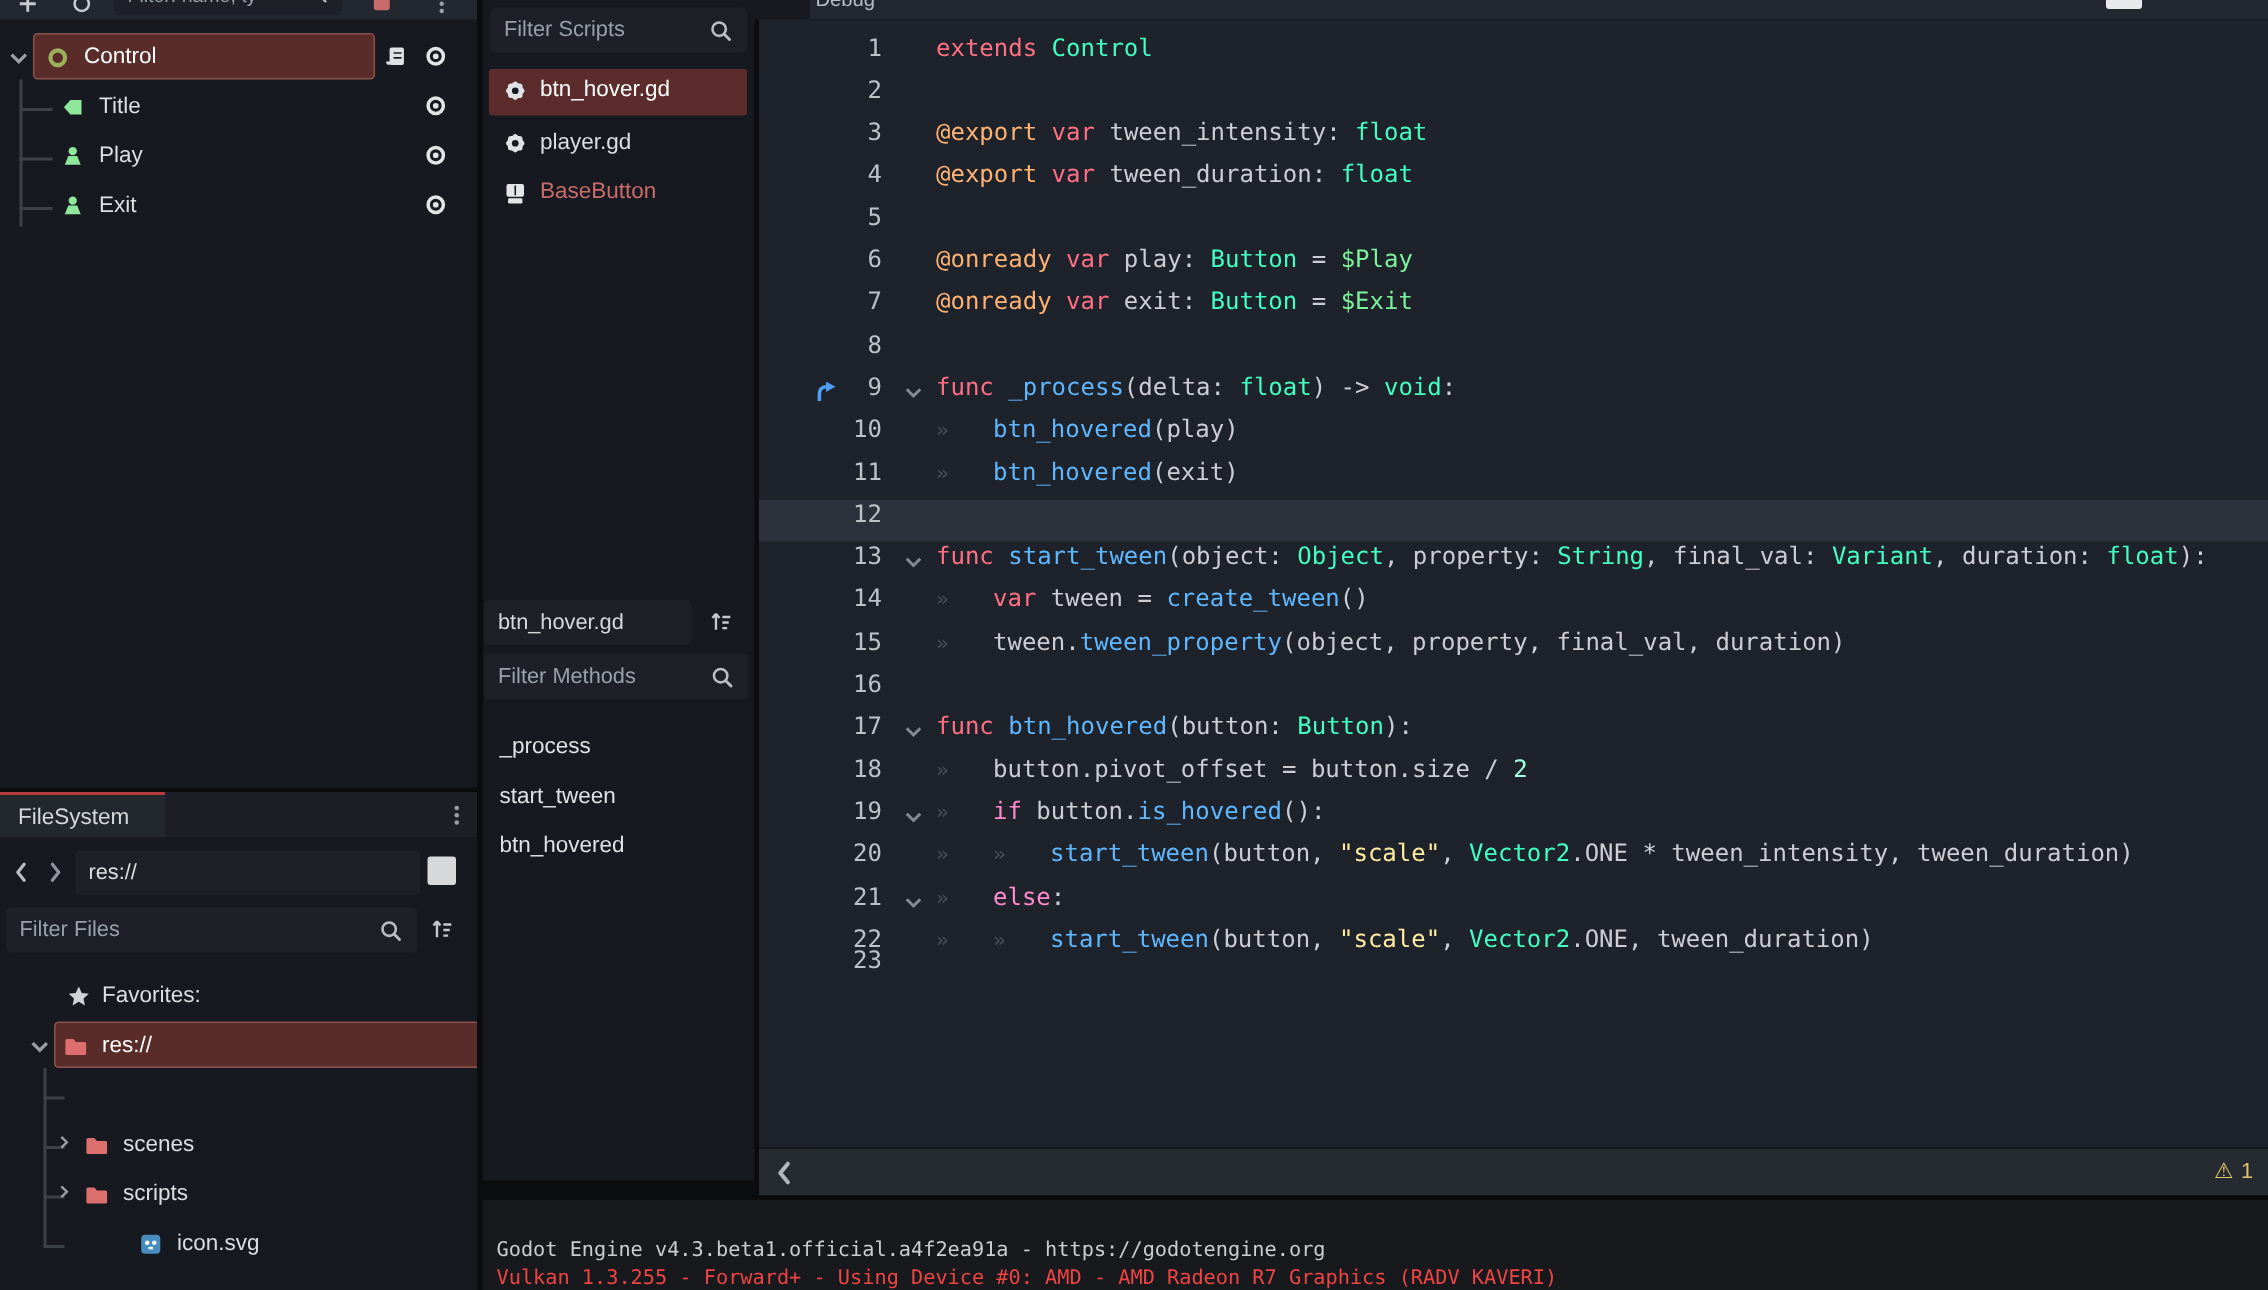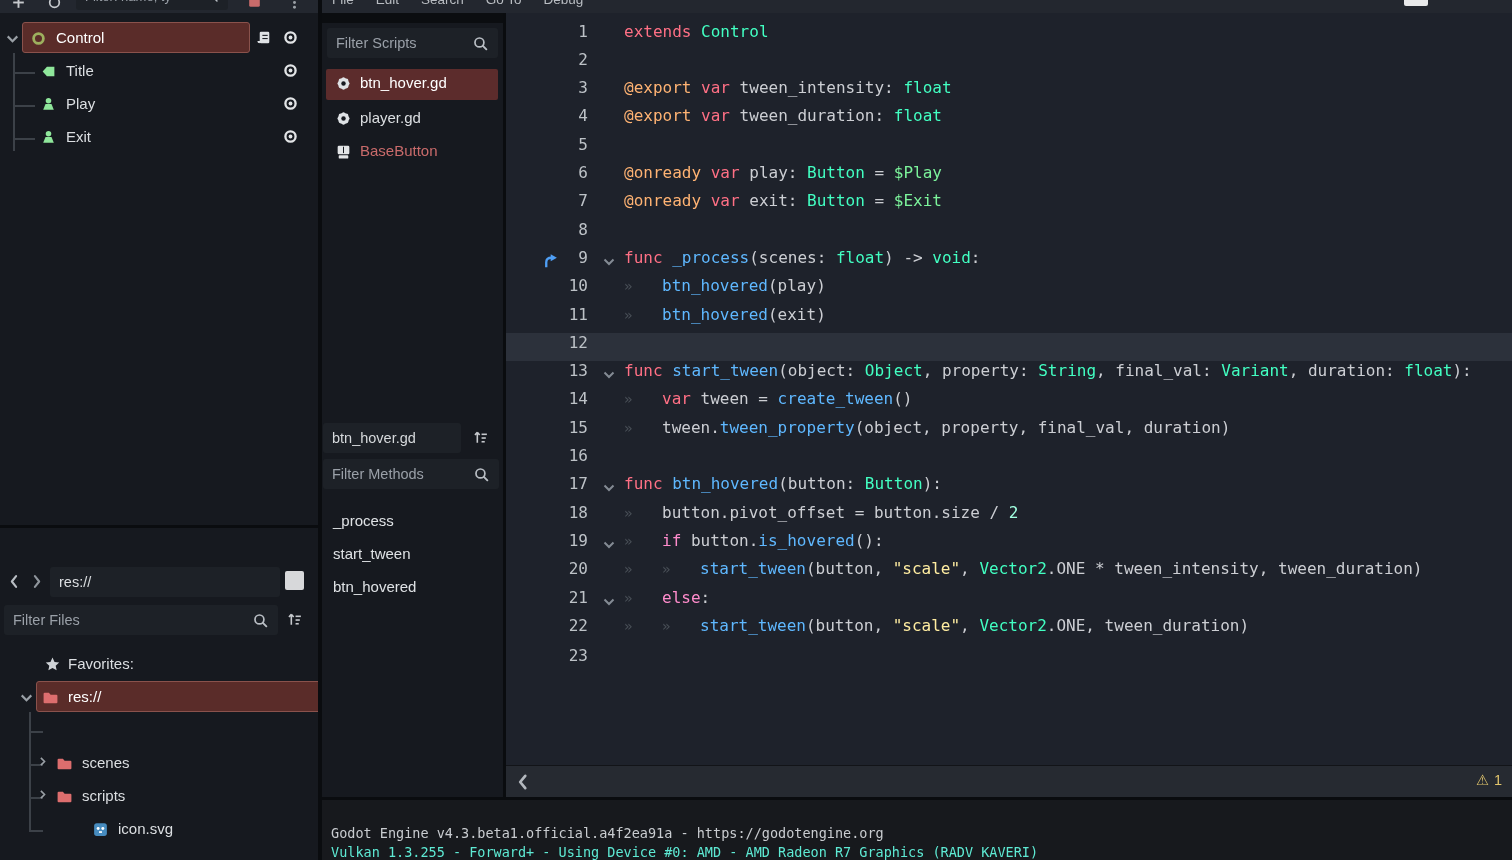"Filter Scripts" div.abs { top: 23px -> 0 }
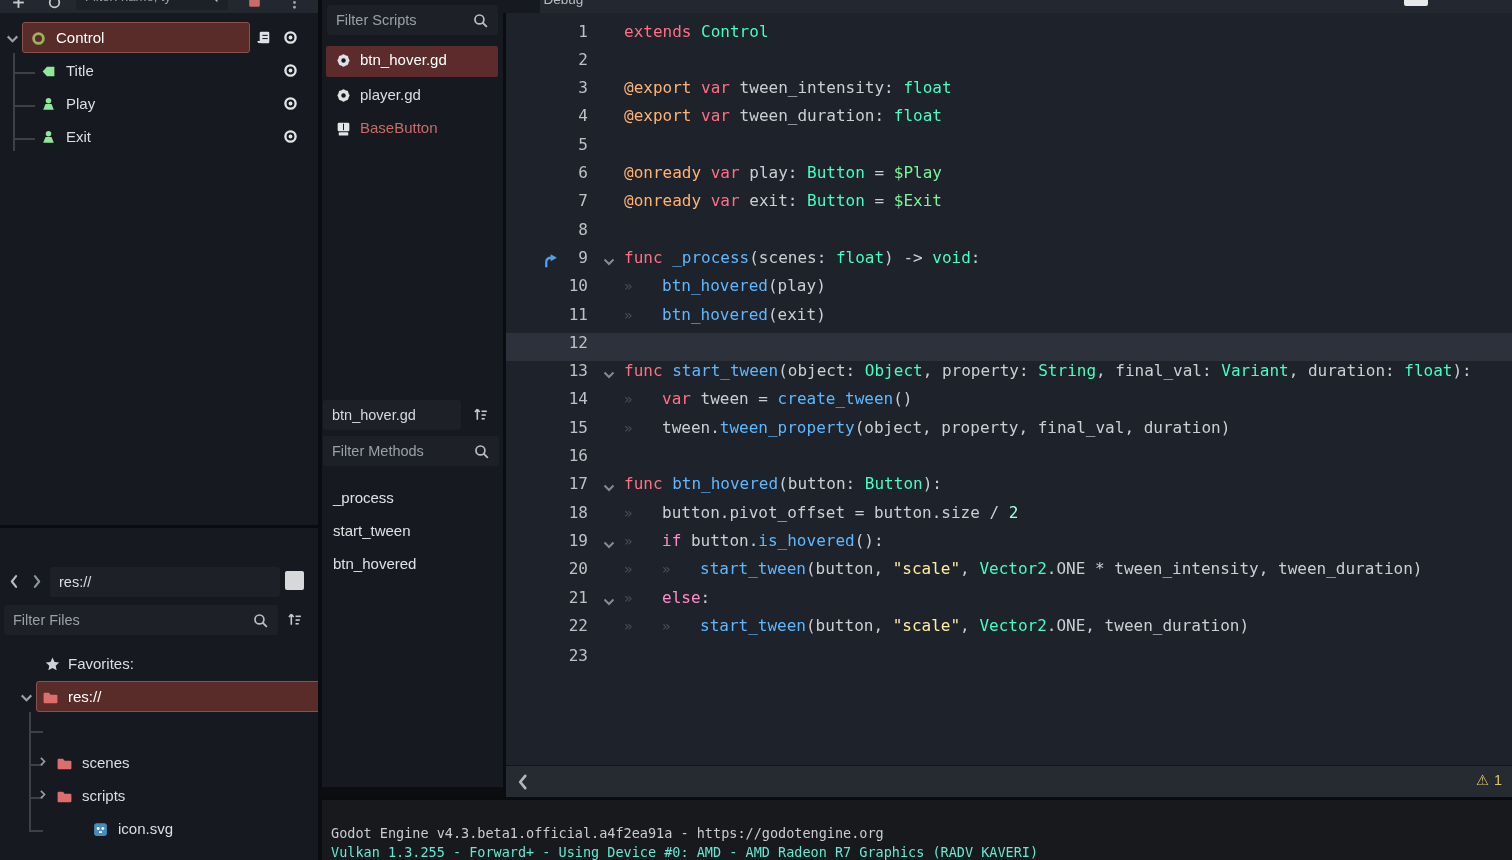"(scenes:" span.tk-pl { text: scenes -> delta }
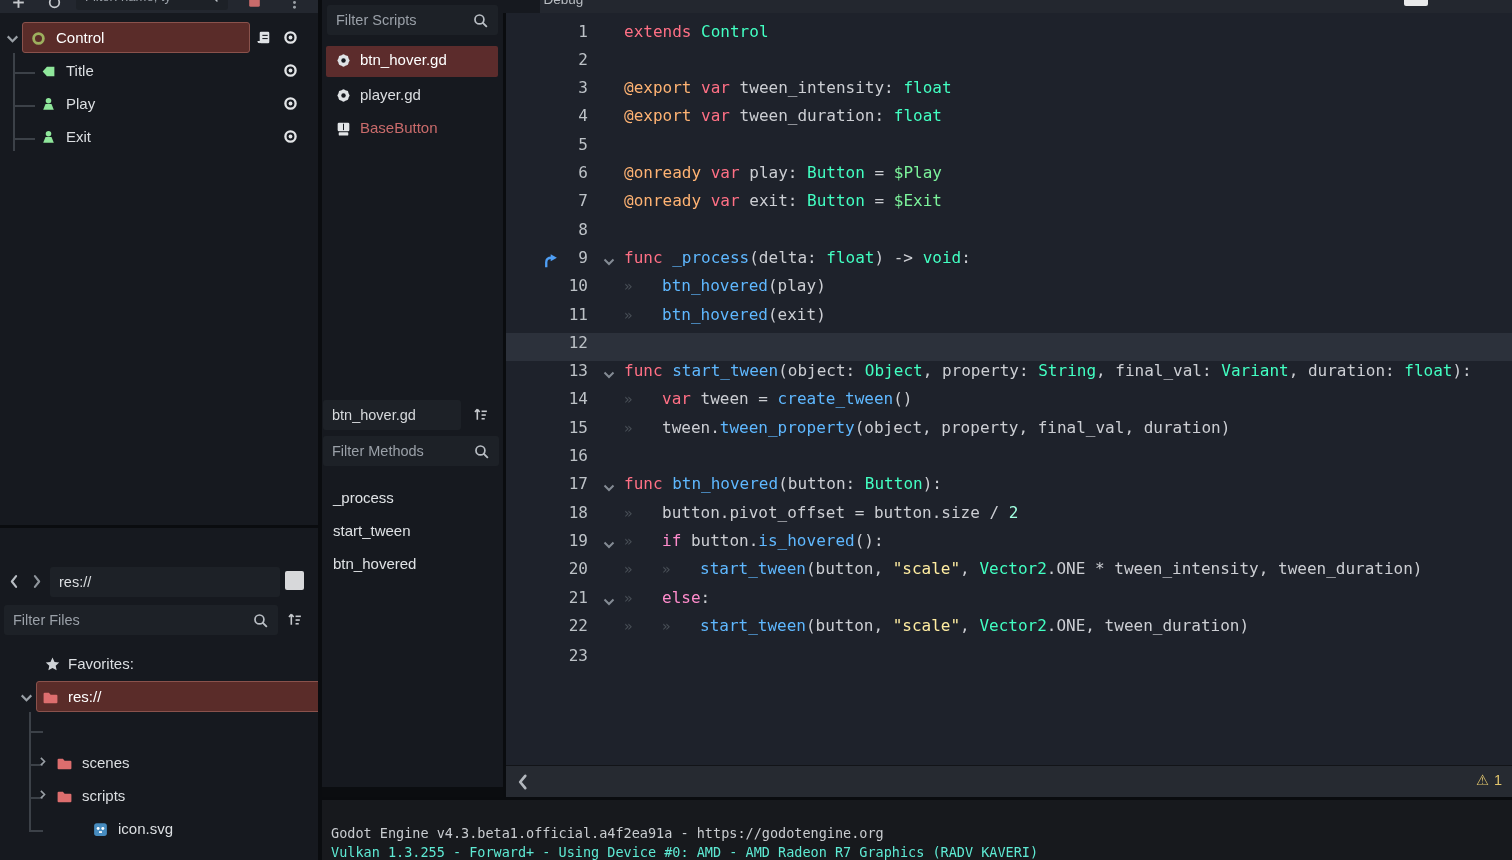"FileSystem" div.abs { html: none -> <div> <div> <span>FileSystem</span> </div> <span> <svg> <circle></circle> <circle></circle> <circle></circle> </svg> </span> </div> }
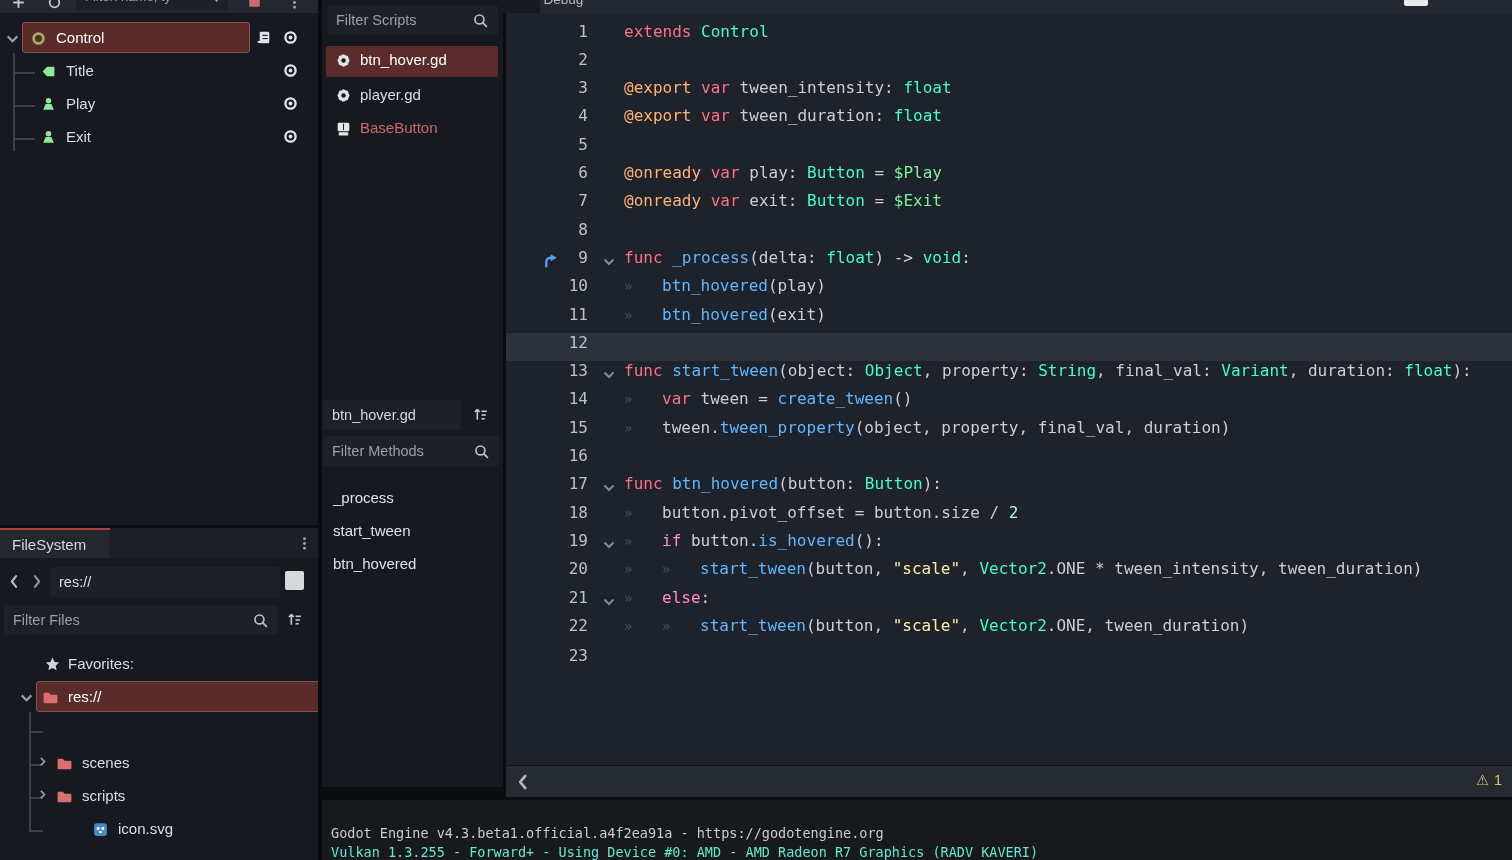"23" div.code-line { top: 633px -> 617px }
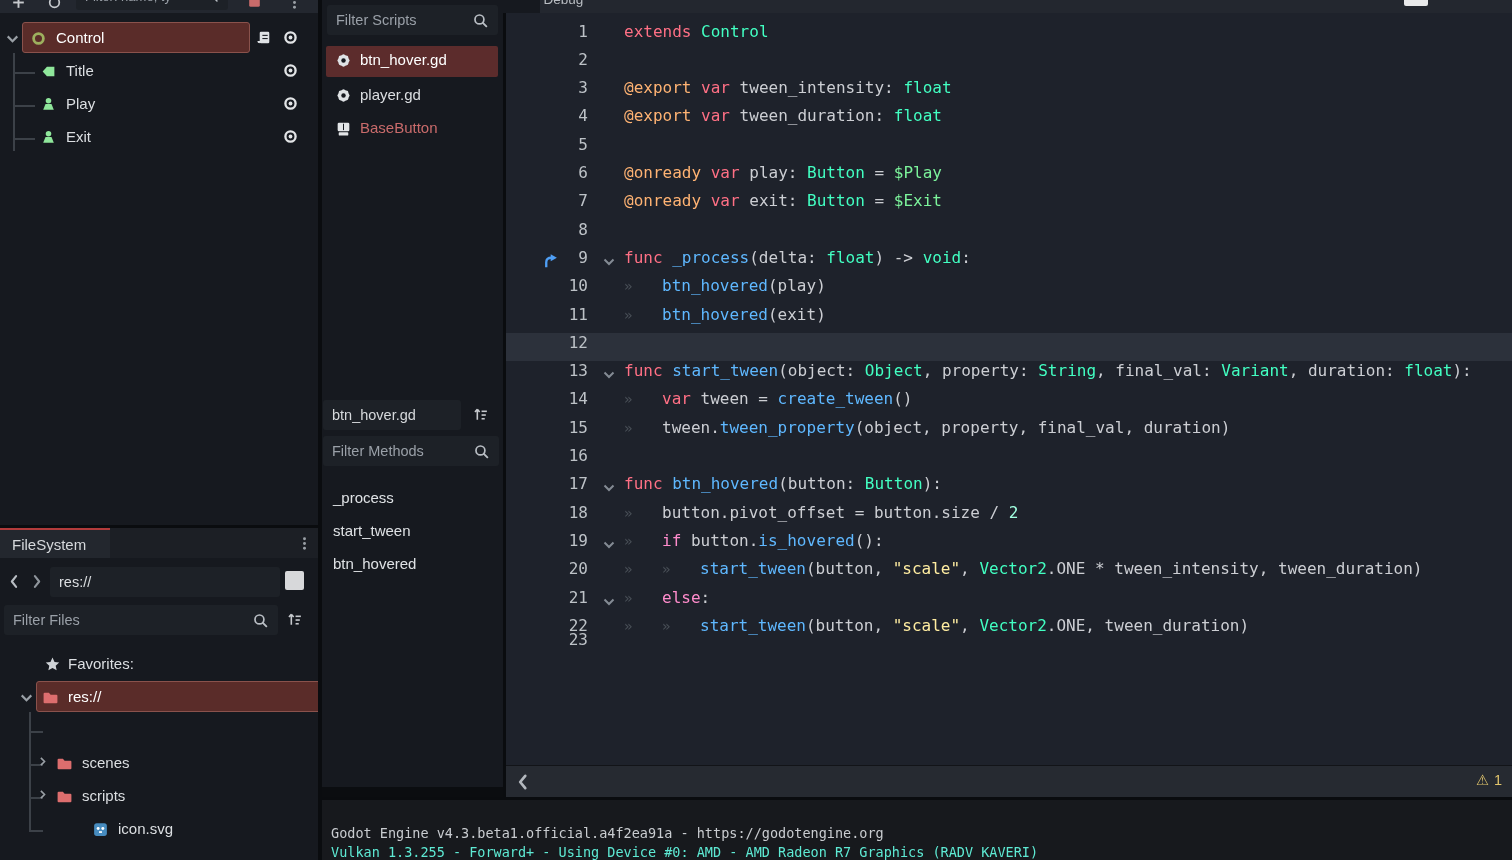"Vulkan 1.3.255 - Forward+ -" div.abs { color: #5eead4 -> #ef4444 }
